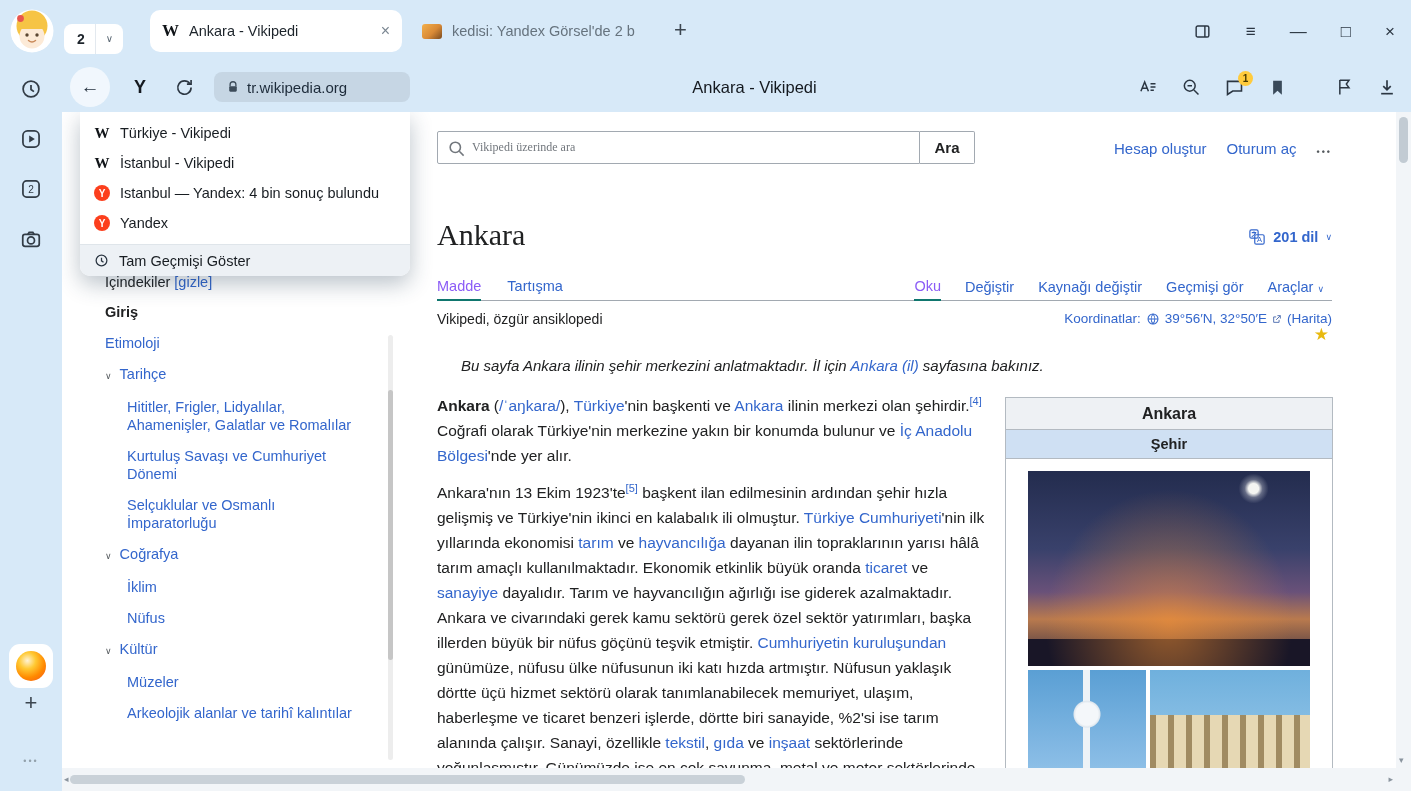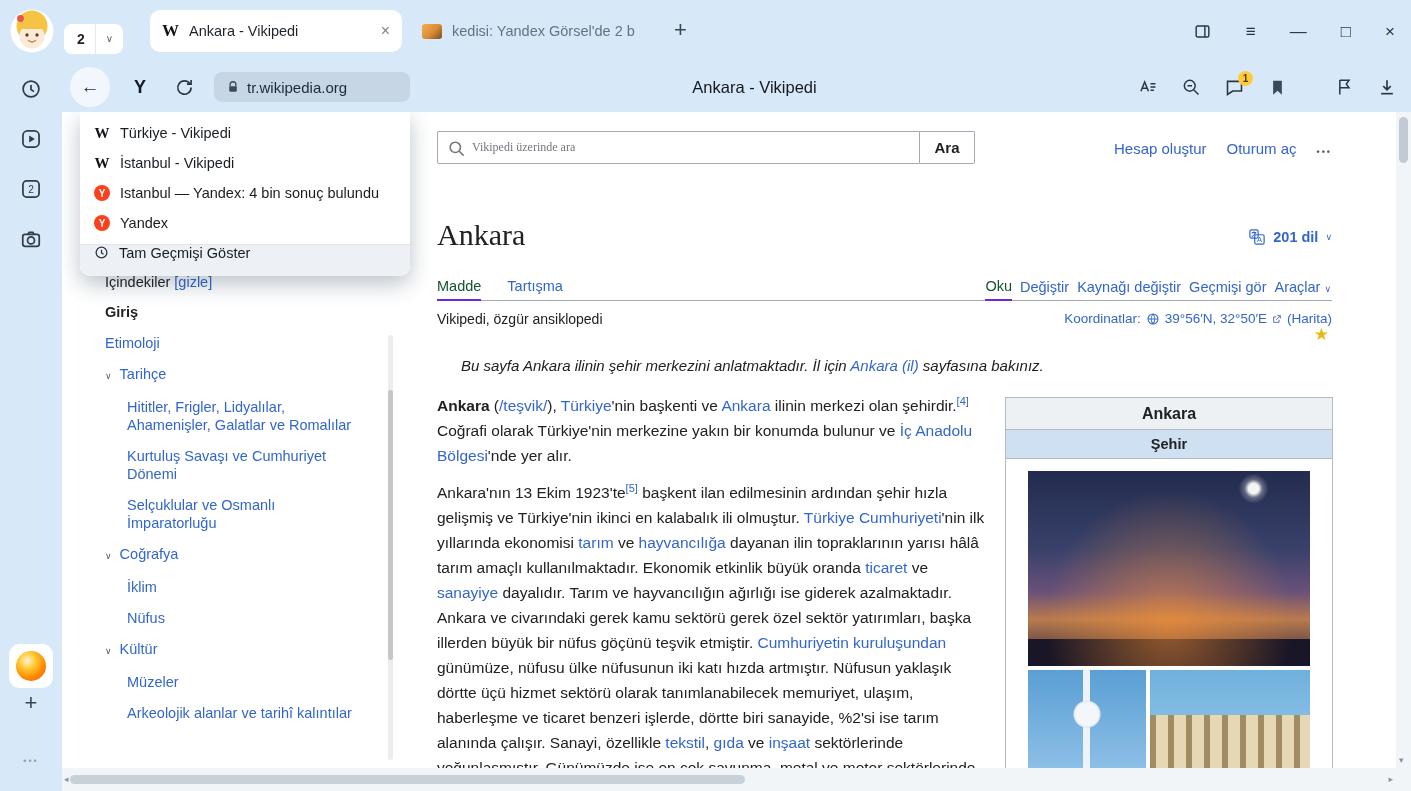"Tam Geçmişi Göster" .hfooter { align-items: flex-start -> center }
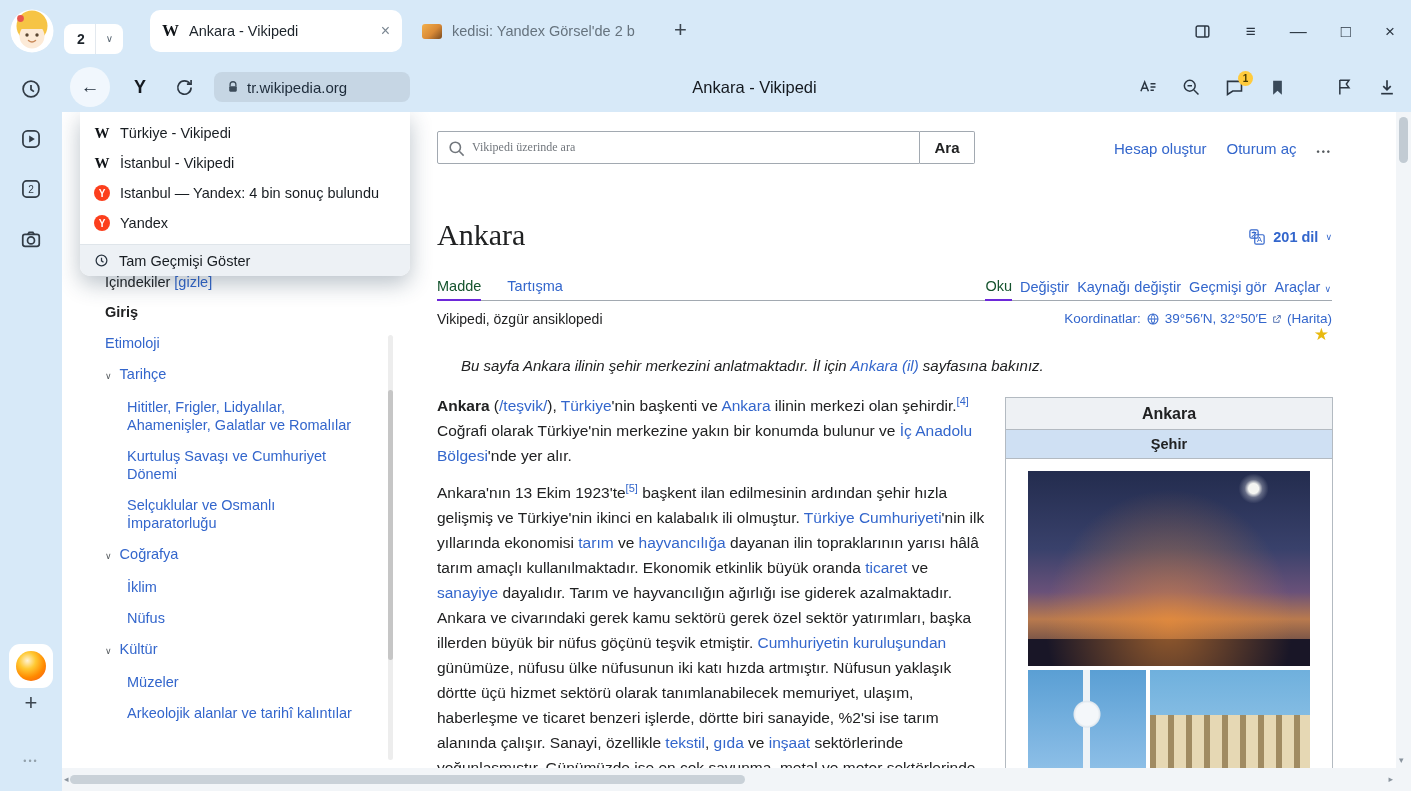"Madde" .wtab.on { border-bottom: 2px solid #6d28d9 -> 2px solid #0f766e; color: #14532d -> #8b5cf6 }
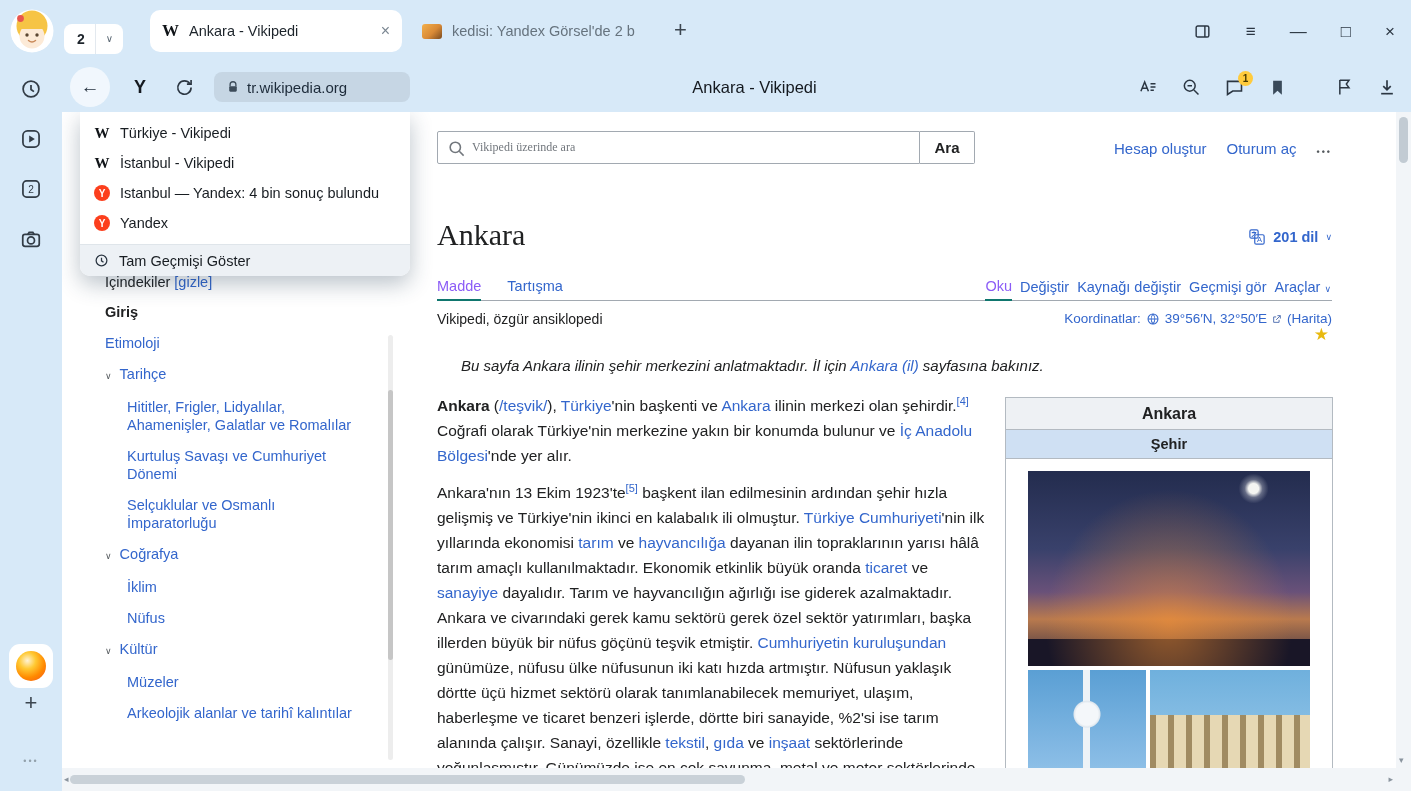"Oku" .wtabs .right { gap: 8px -> 24px; right: 1px -> 8px }
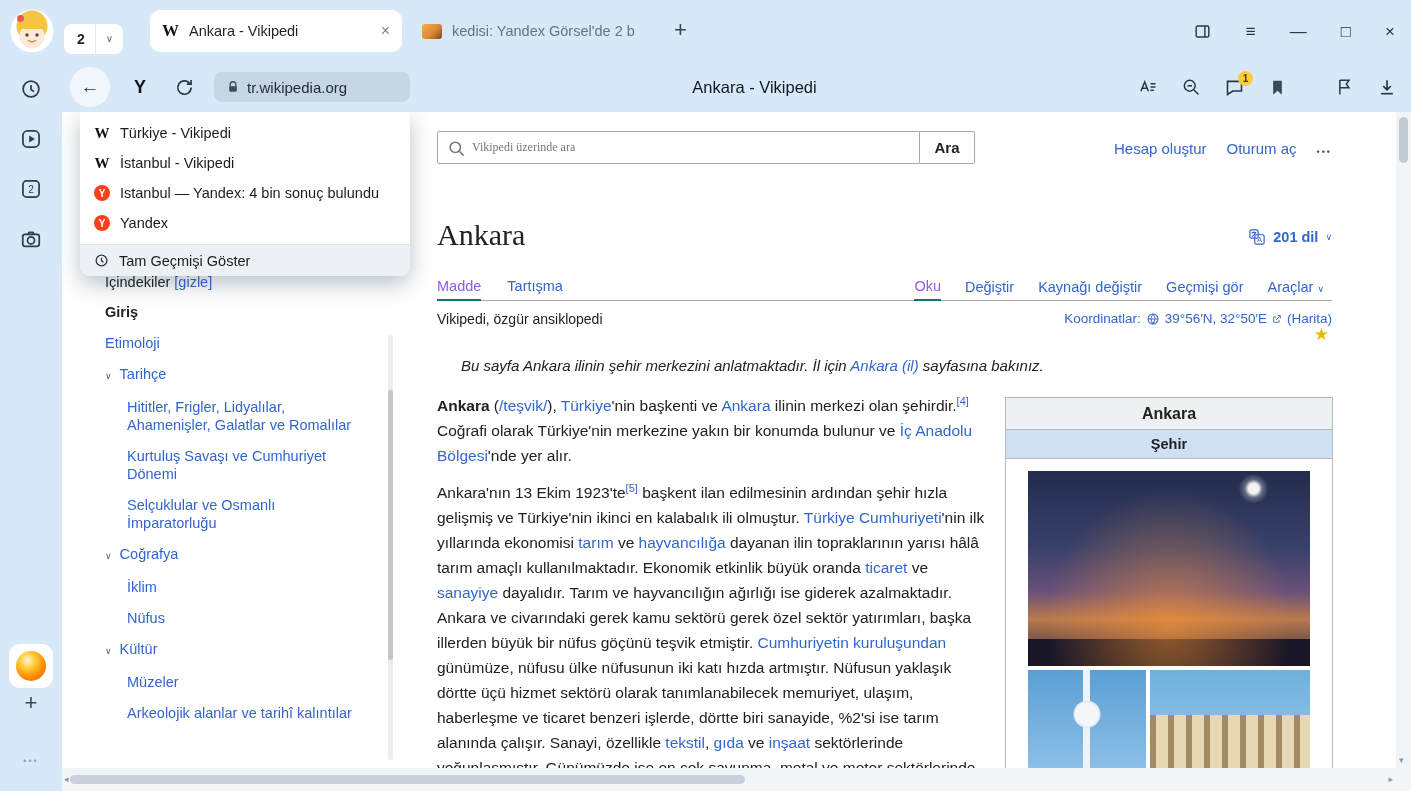"/teşvik/" a.wl { text: /teşvik/ -> /ˈaŋkara/ }
